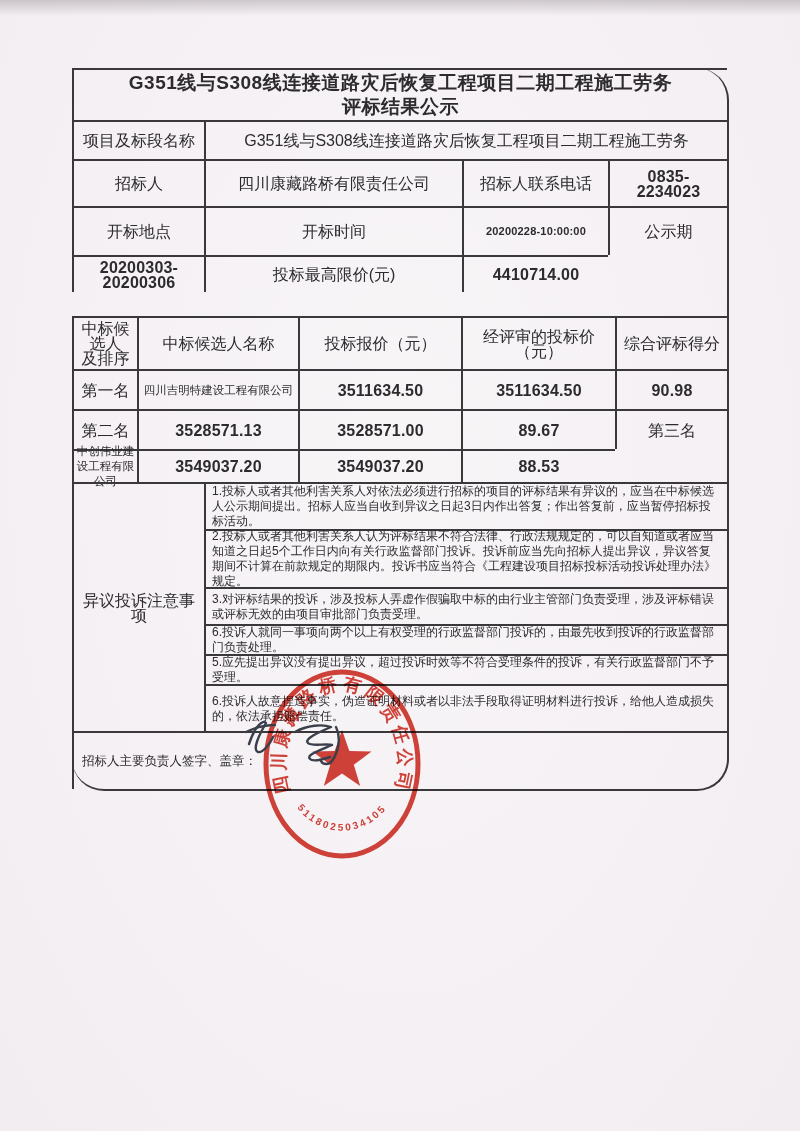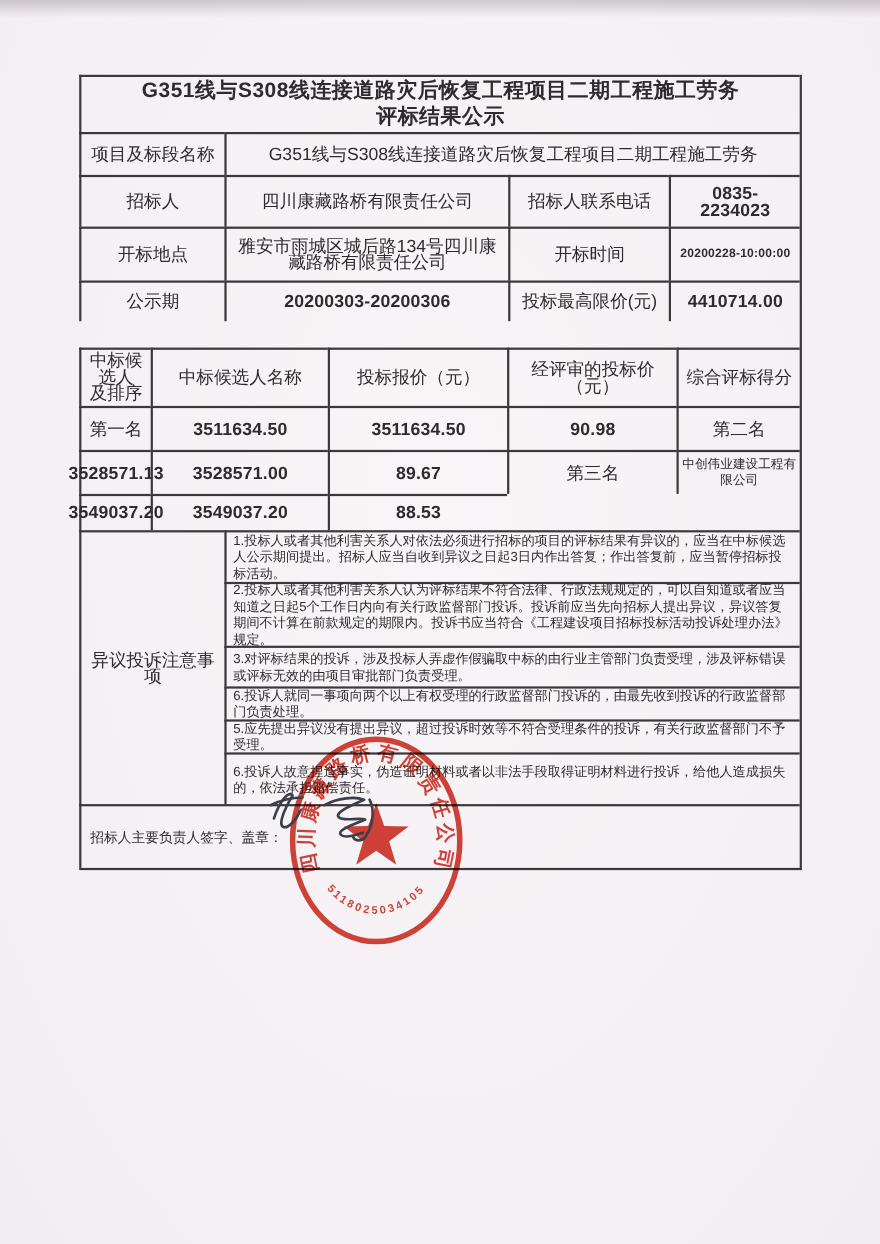"G351线与S308线连接道路灾后恢复工程项目二期工程施工劳务" .doc { border-radius: none -> 32px }
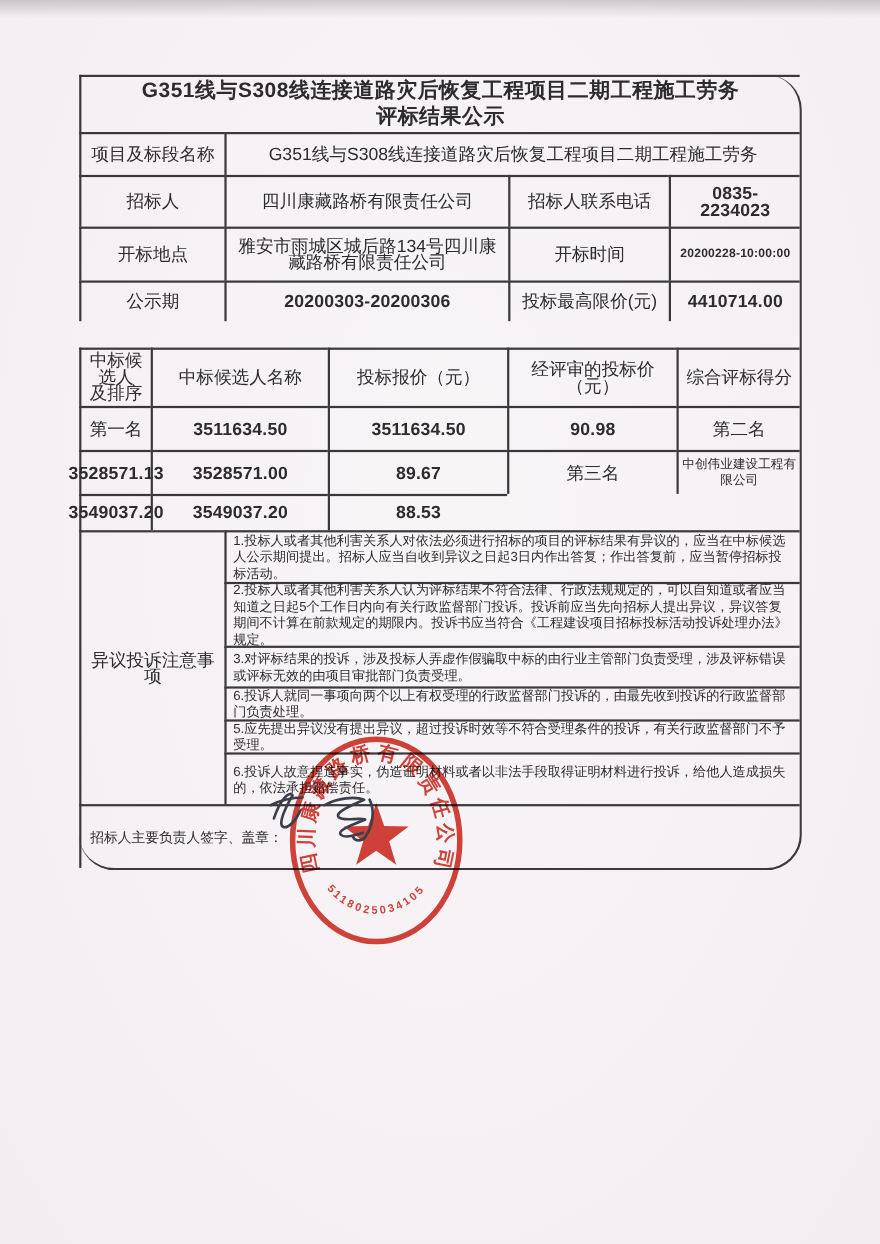"雅安市雨城区城后路134号四川康藏路桥有限责任公司" div.cell { html: <div>雅安市雨城区城后路134号四川康藏路桥有限责任公司</div> -> none }
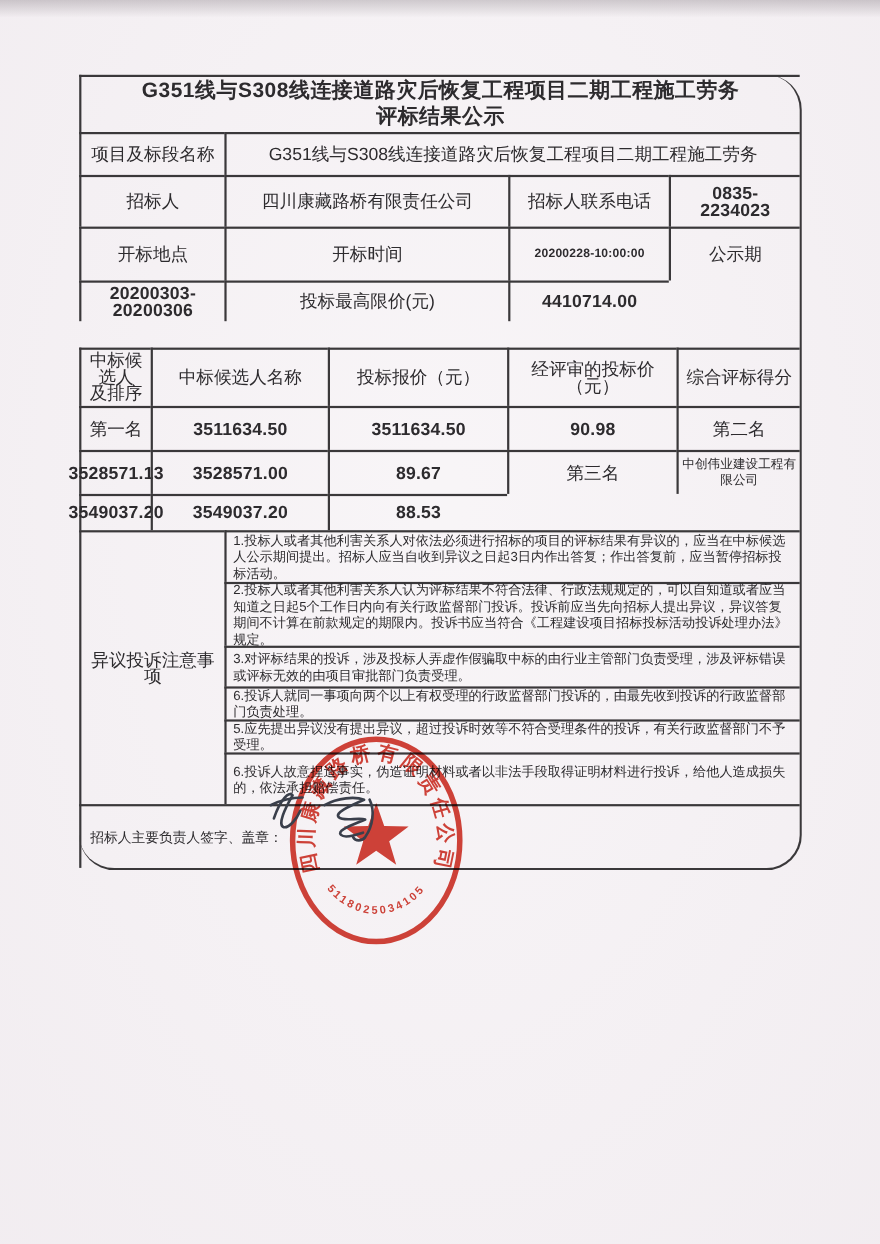"四川吉明特建设工程有限公司" div.cell { html: none -> <div>四川吉明特建设工程有限公司</div> }
